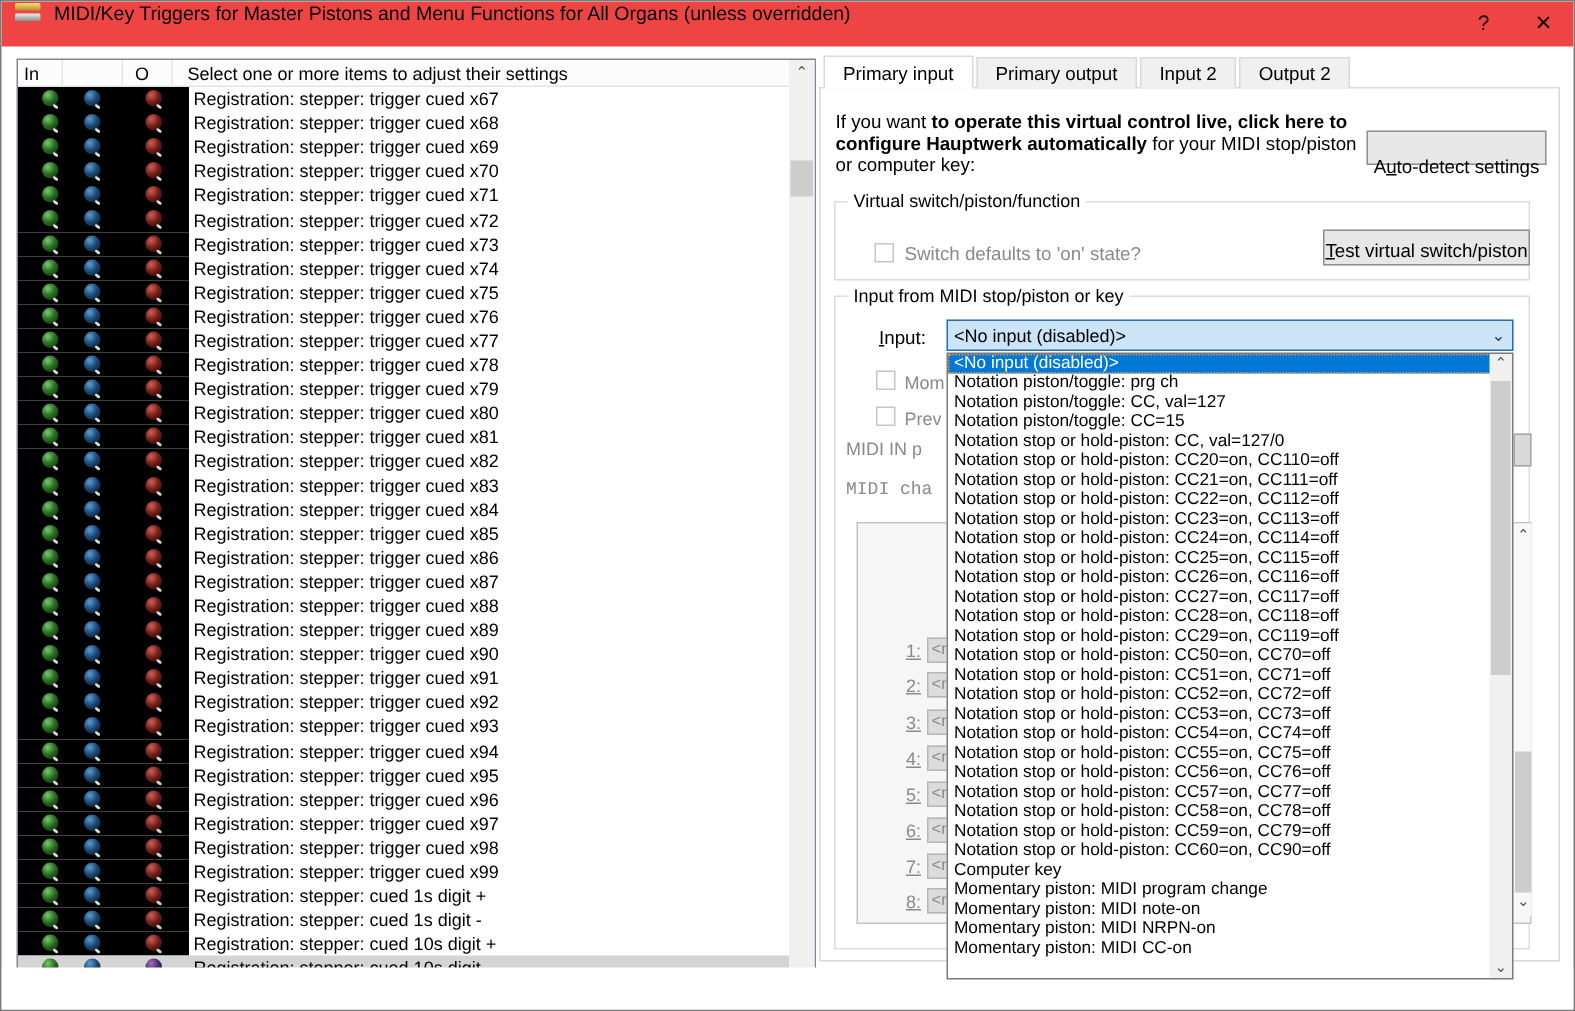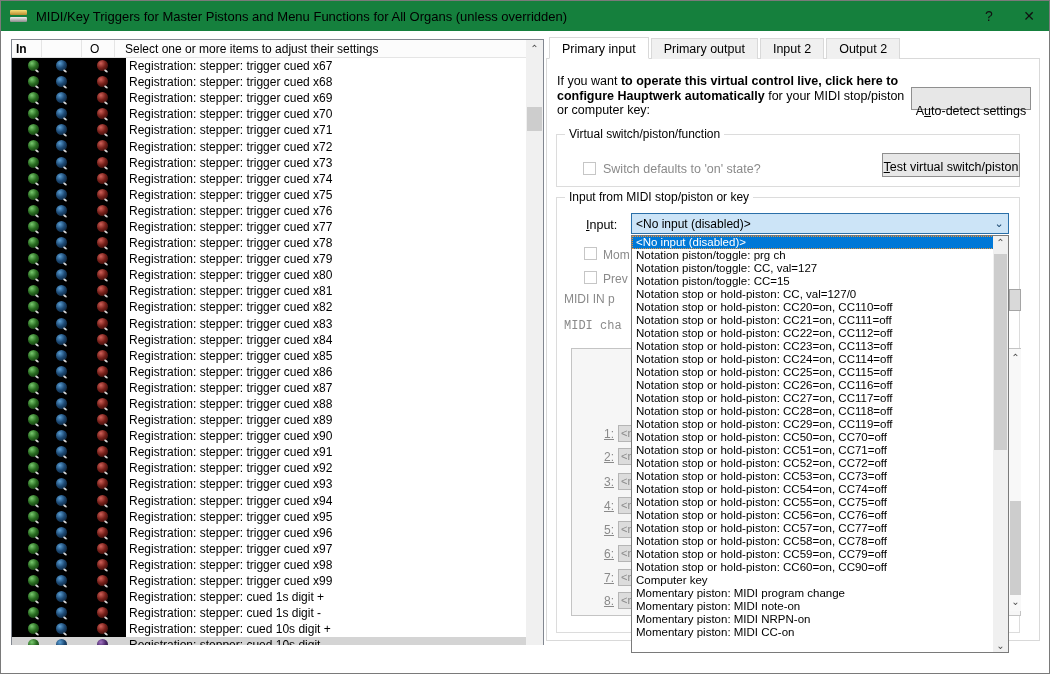"MIDI/Key Triggers for Master Pistons" .titlebar { align-items: center -> none; background: #15803d -> #ef4444 }
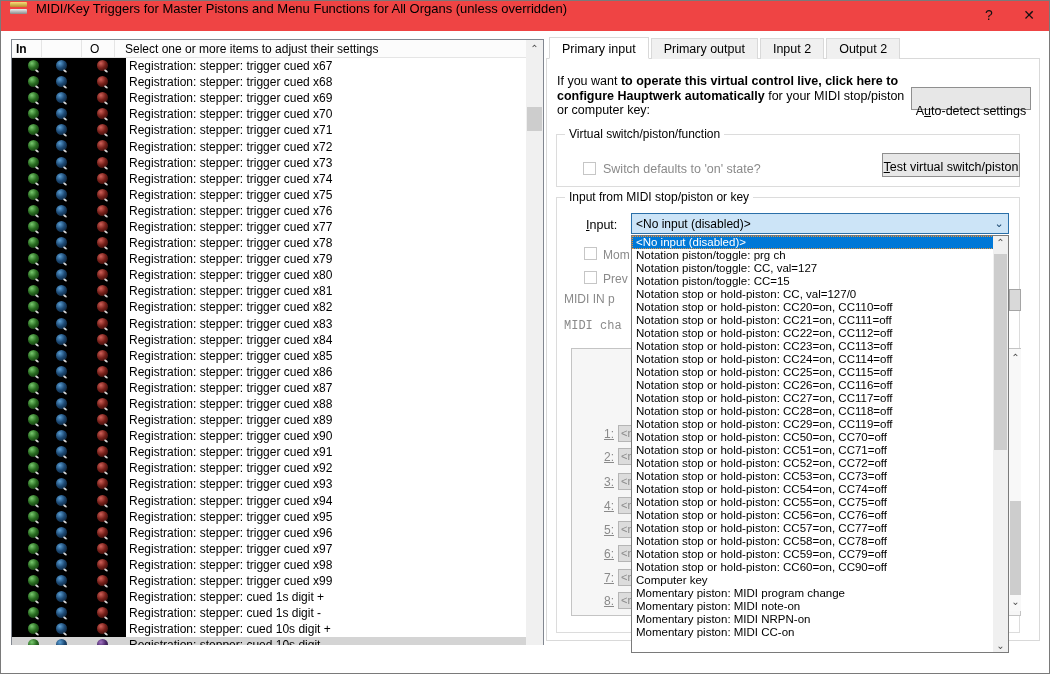"In" .hc1 { font-weight: bold -> none }
